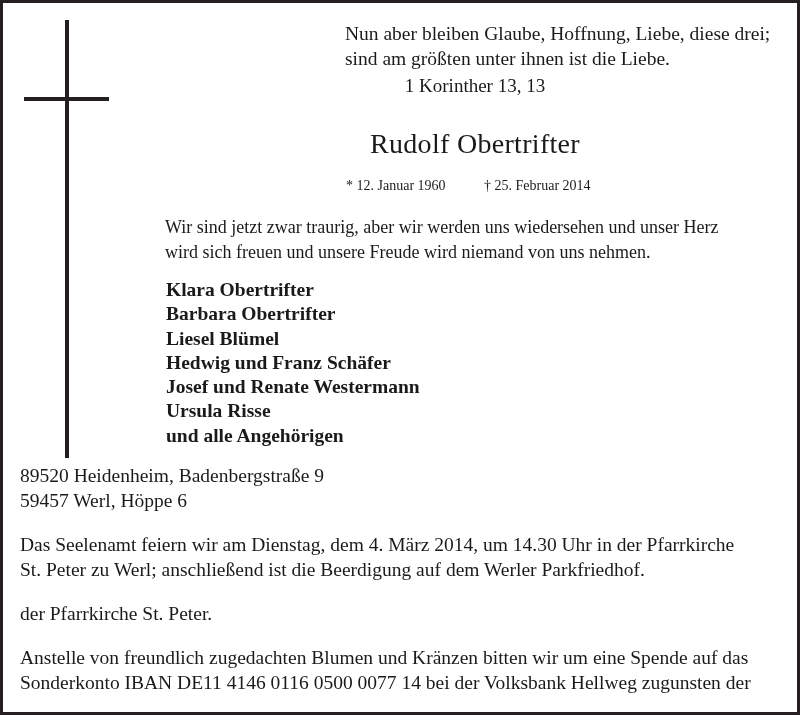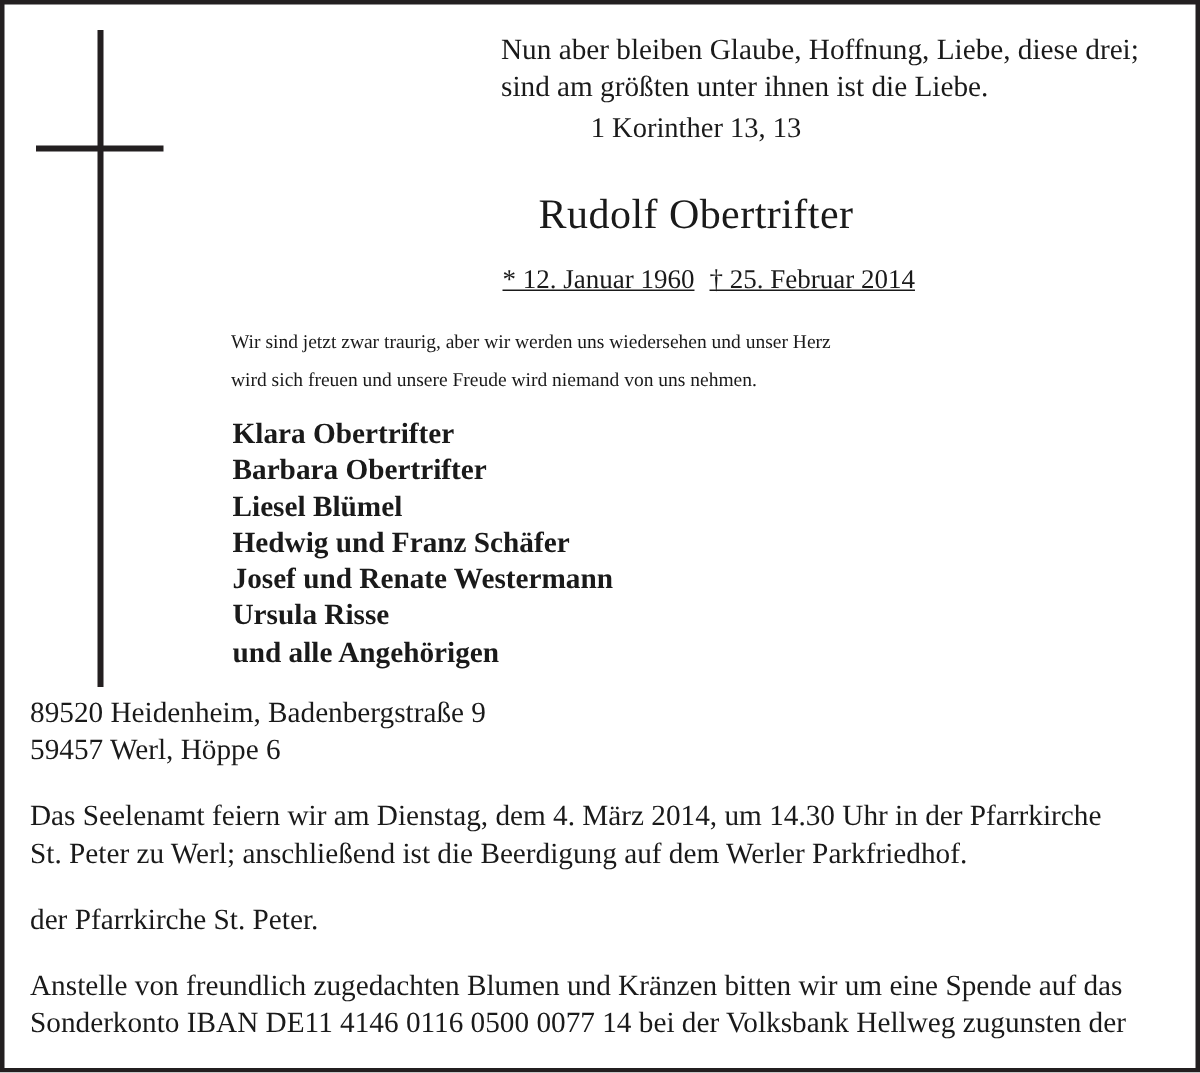"Nun aber bleiben Glaube, Hoffnung," .upper { left: 149px -> 160px }
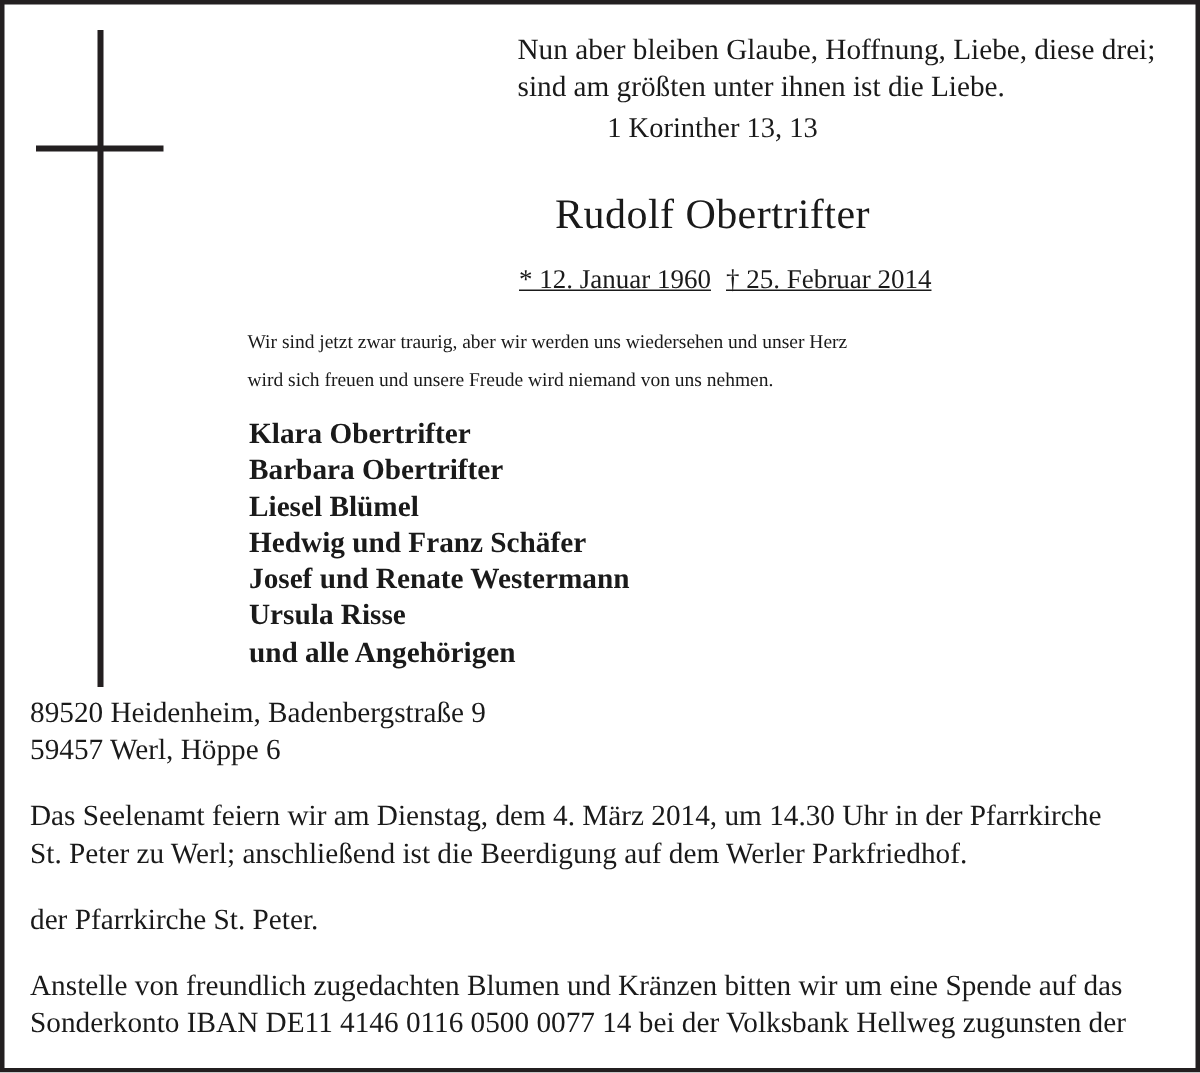"* 12. Januar 1960" .dates { font-size: 18px -> 14px; text-decoration: underline -> none }
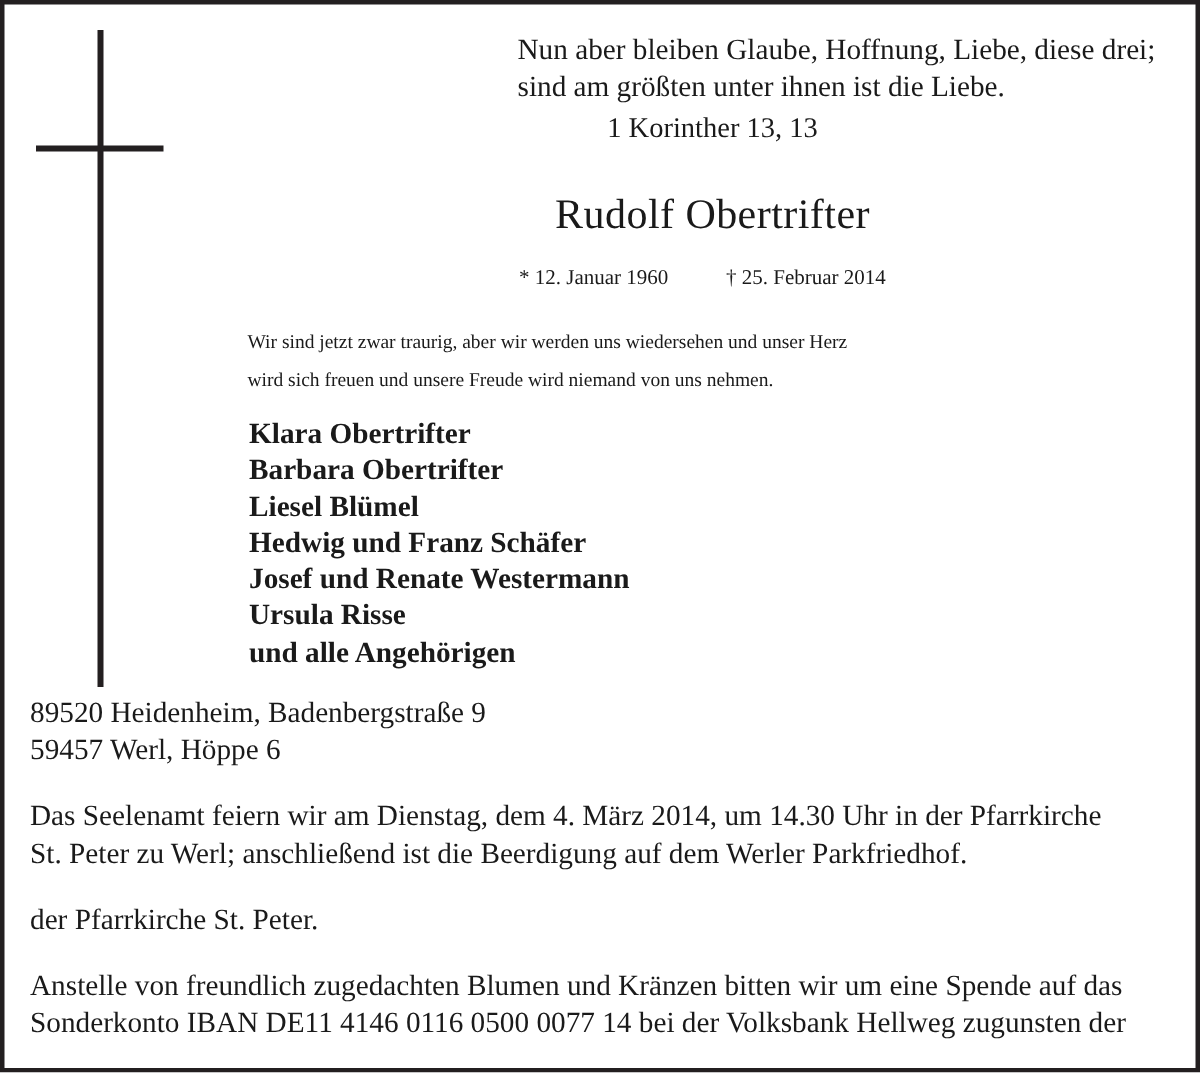"Wir sind jetzt zwar traurig," .verse-body { font-size: 13px -> 18px }
